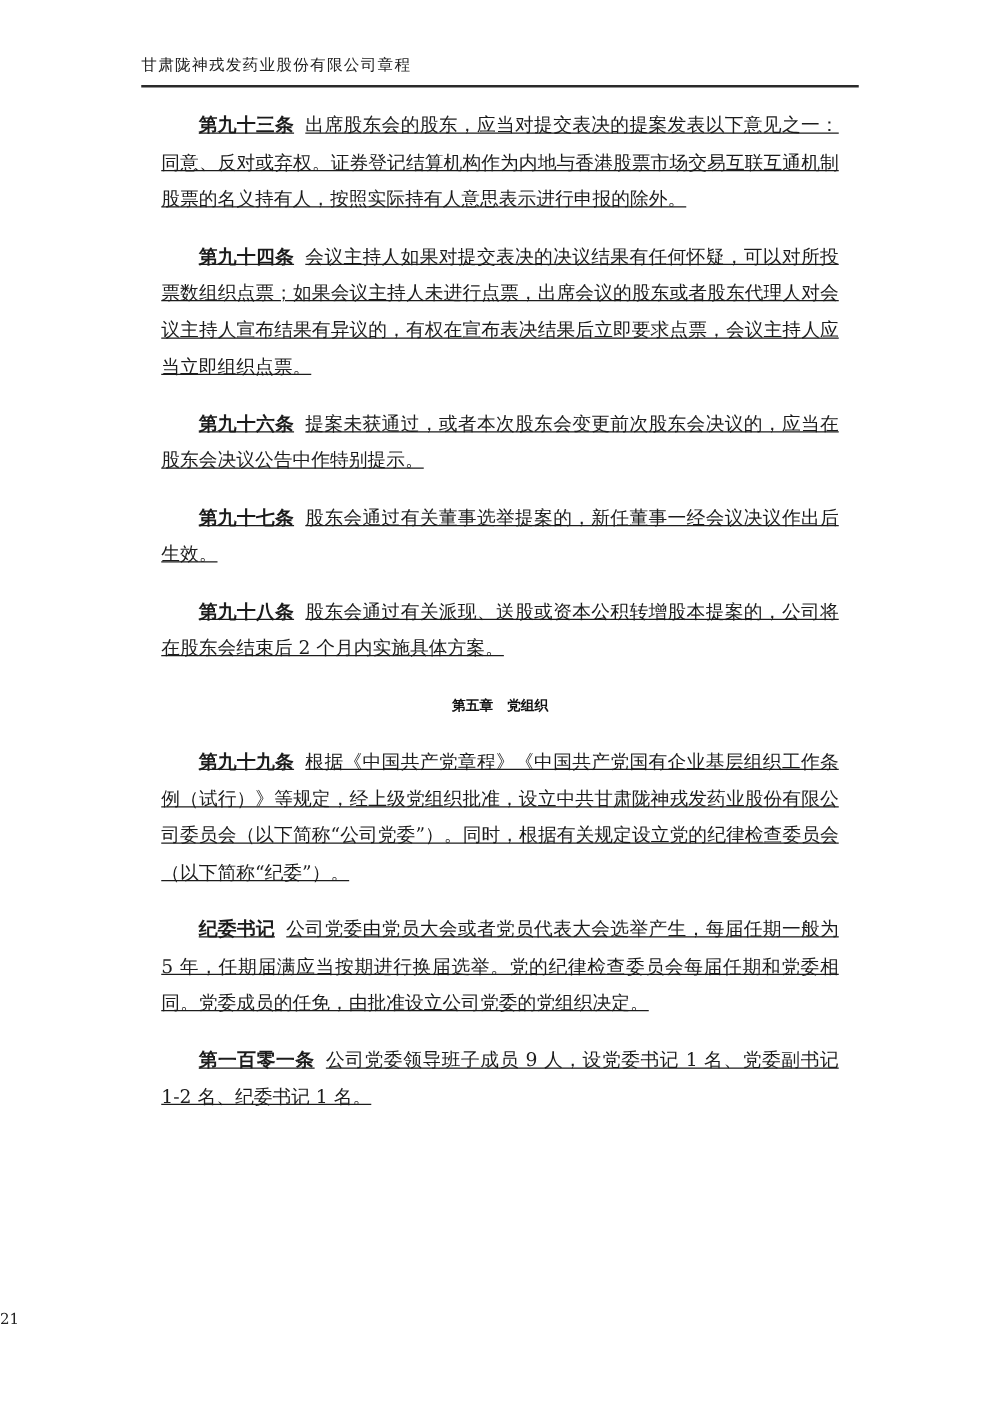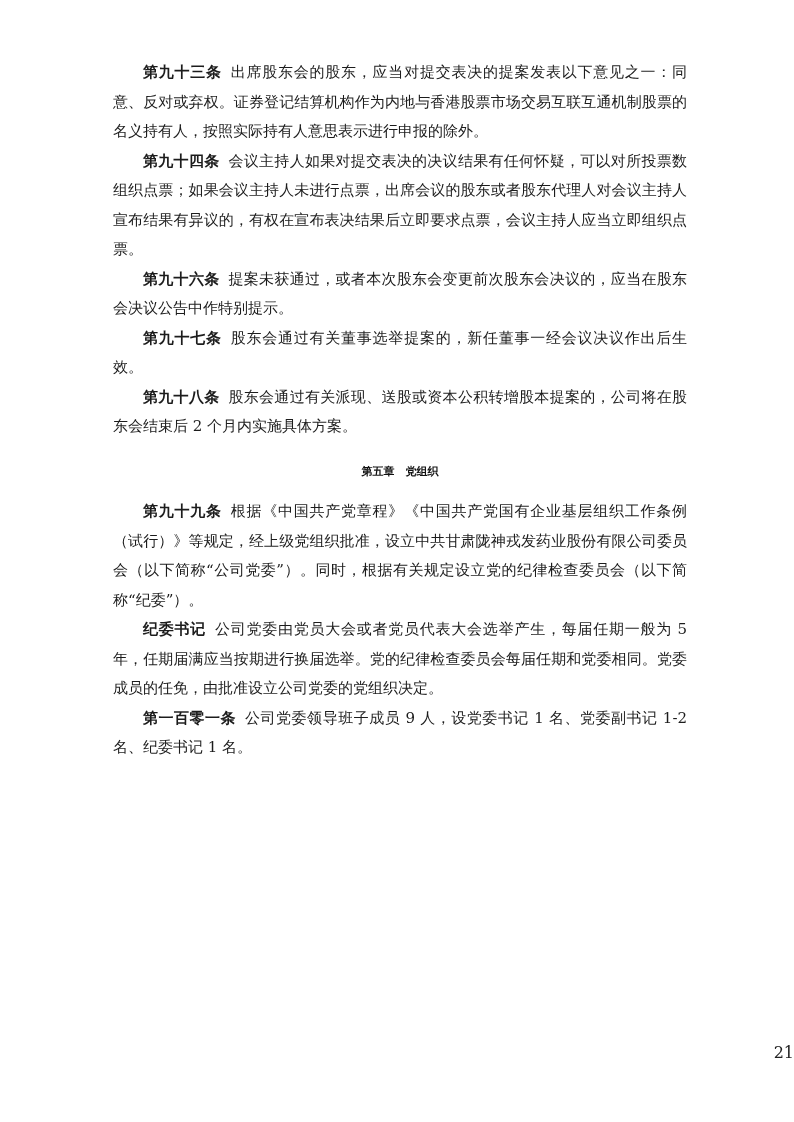"甘肃陇神戎发药业股份有限公司章程" header.page-header { html: none -> <header> <div>甘肃陇神戎发药业股份有限公司章程</div> </header> }
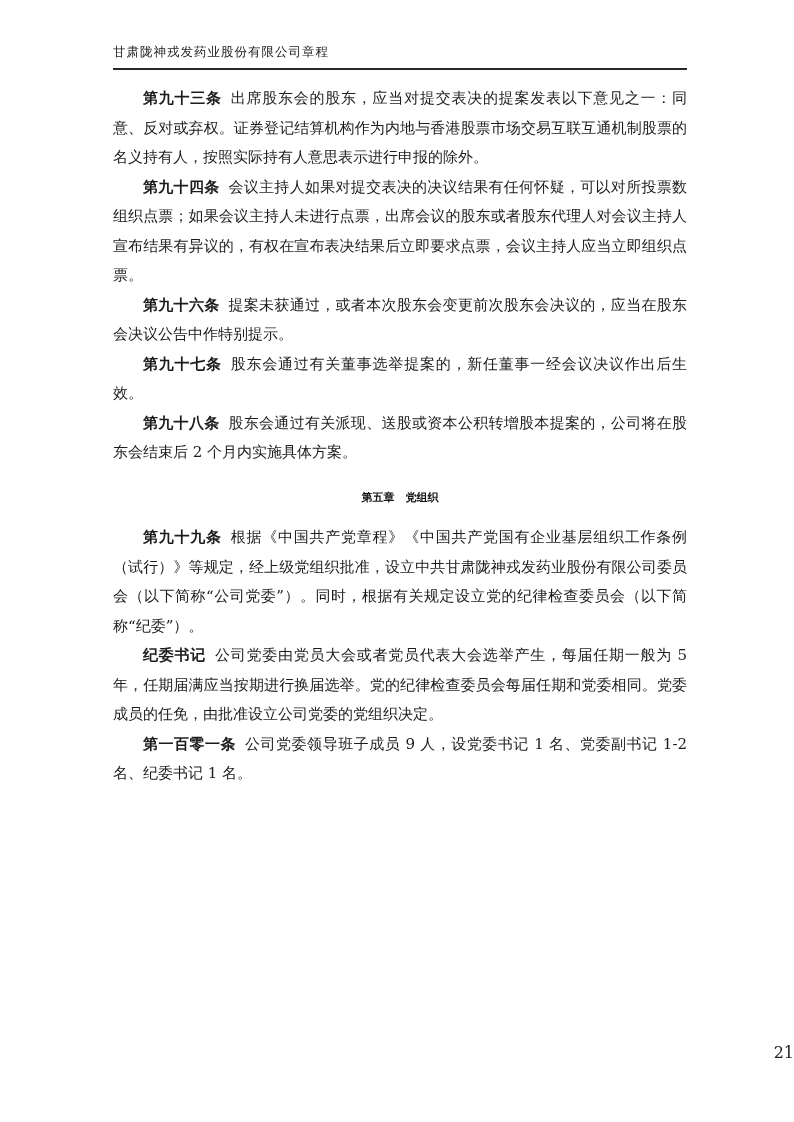"第九十三条" .para { margin: 0 -> 16px; text-decoration: none -> underline }
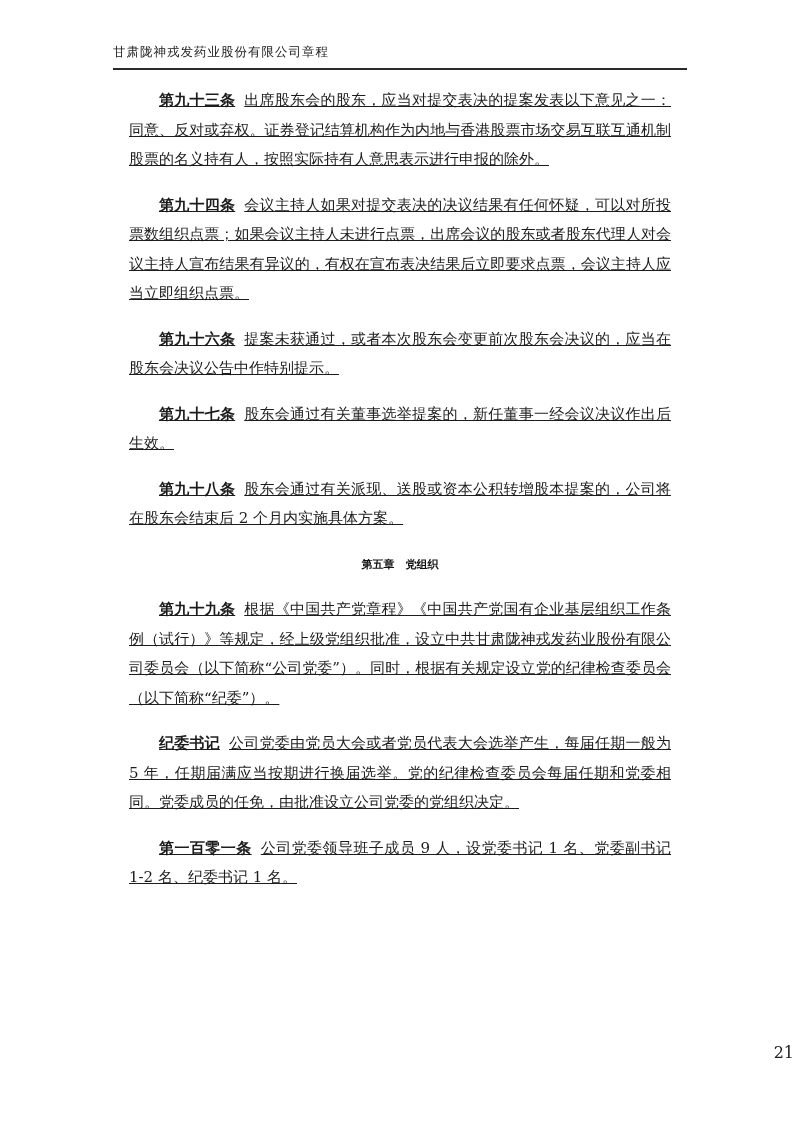"21" .page-footer { font-size: 16px -> 12px; text-align: right -> left }
